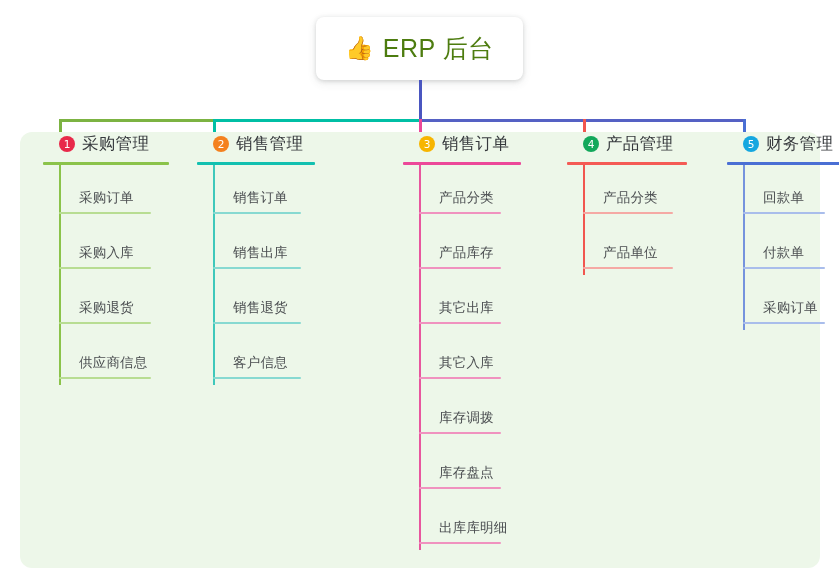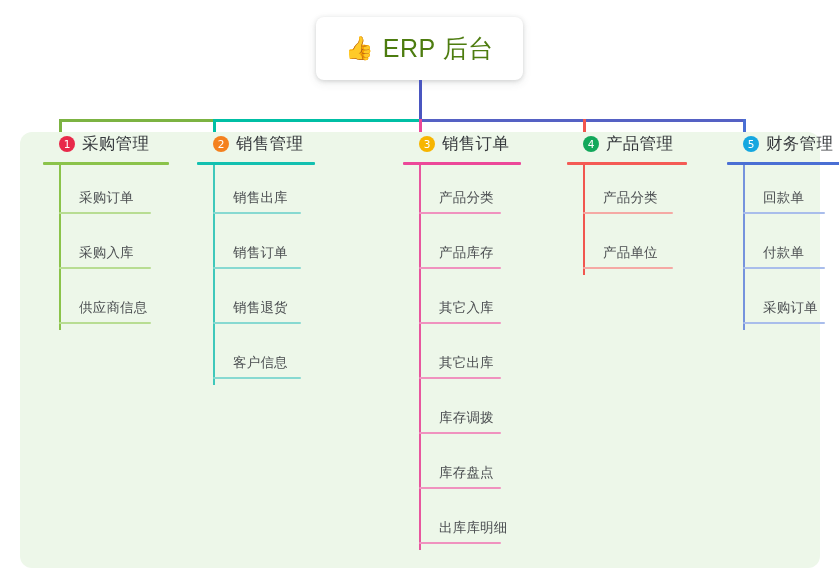"销售出库" div.item { order: before "销售订单" -> after "销售订单" }
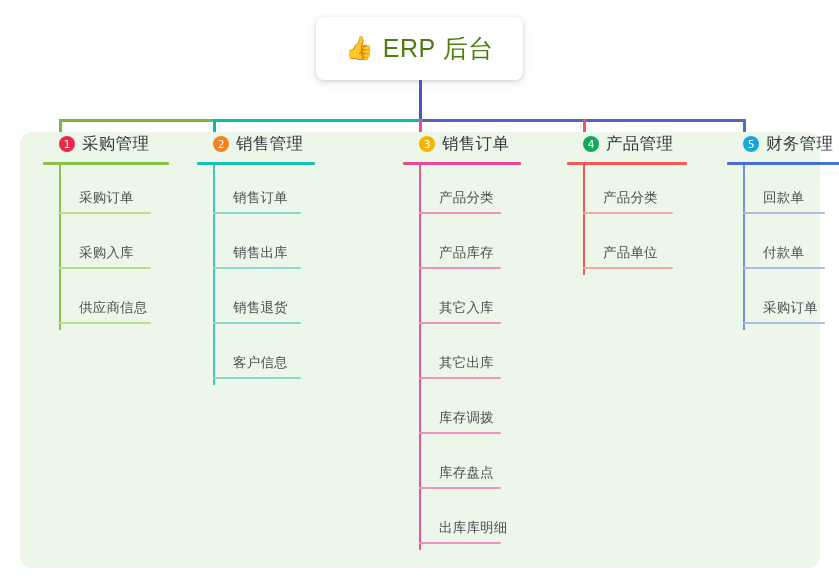"采购退货" div.item { html: none -> <div> <span>采购退货</span> <div></div> </div> }
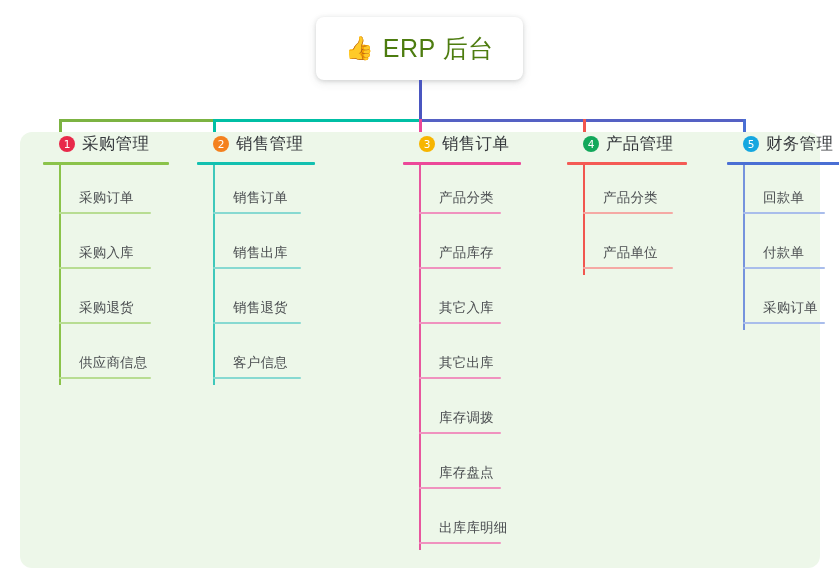"其它入库" div.item { order: before "其它出库" -> after "其它出库" }
